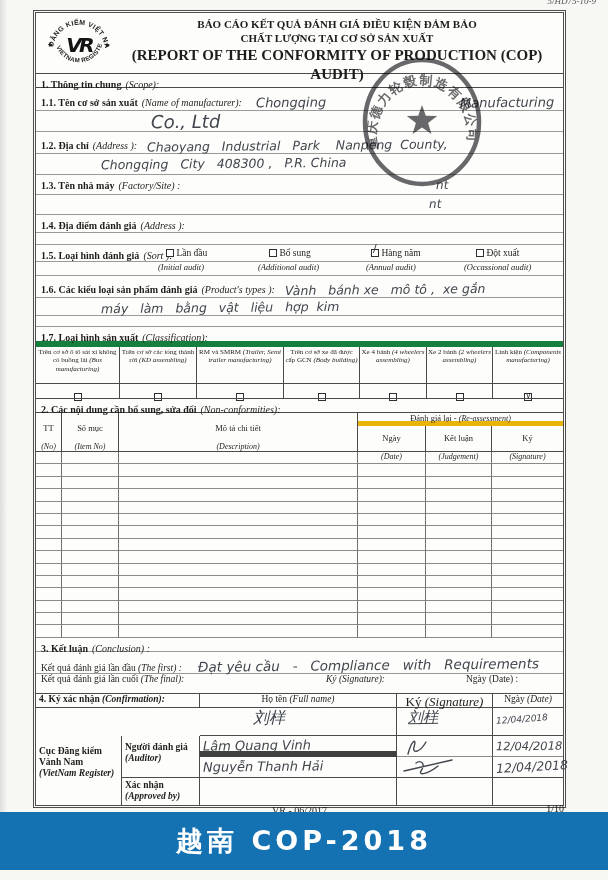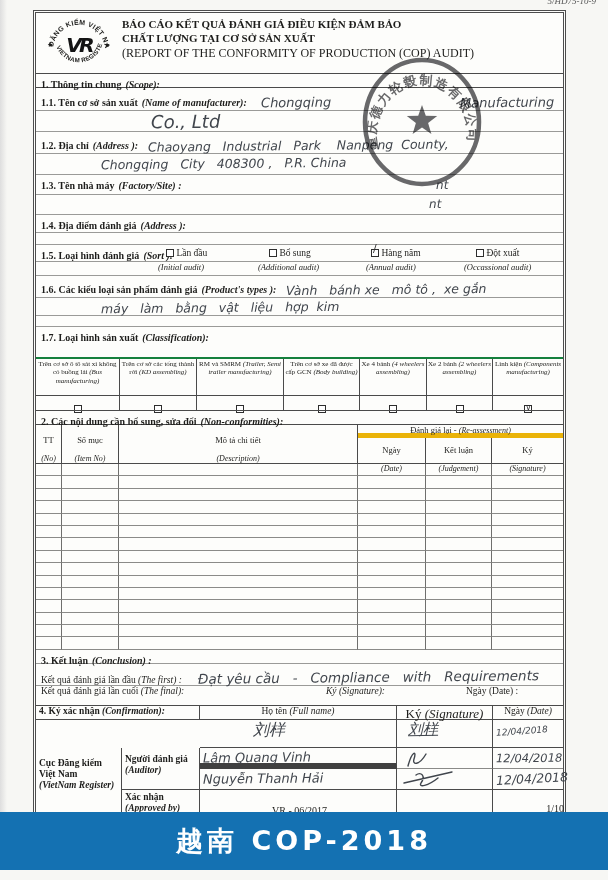"BÁO CÁO KẾT QUẢ ĐÁNH" .titles { text-align: none -> center }
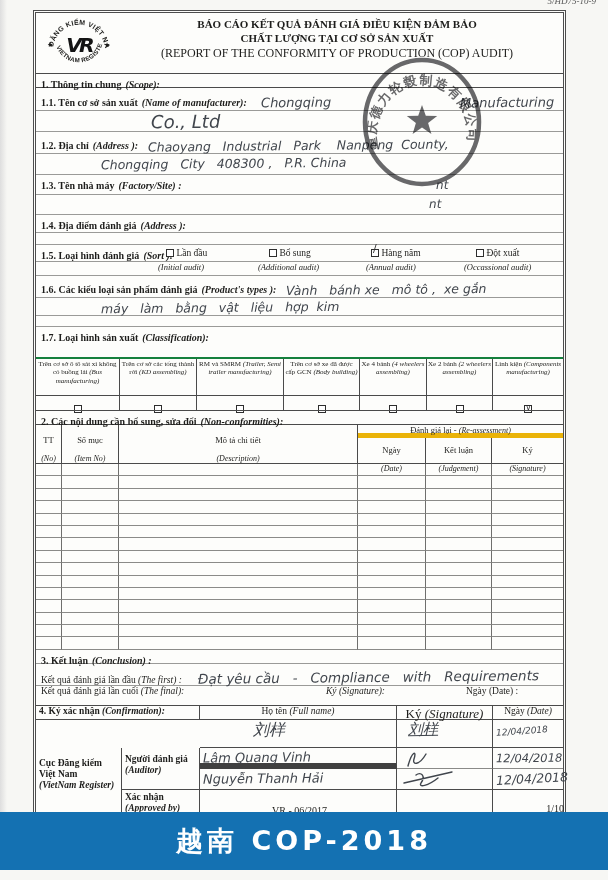"(REPORT OF THE CONFORMITY OF" .t3 { font-size: 12px -> 15px; font-weight: normal -> bold }
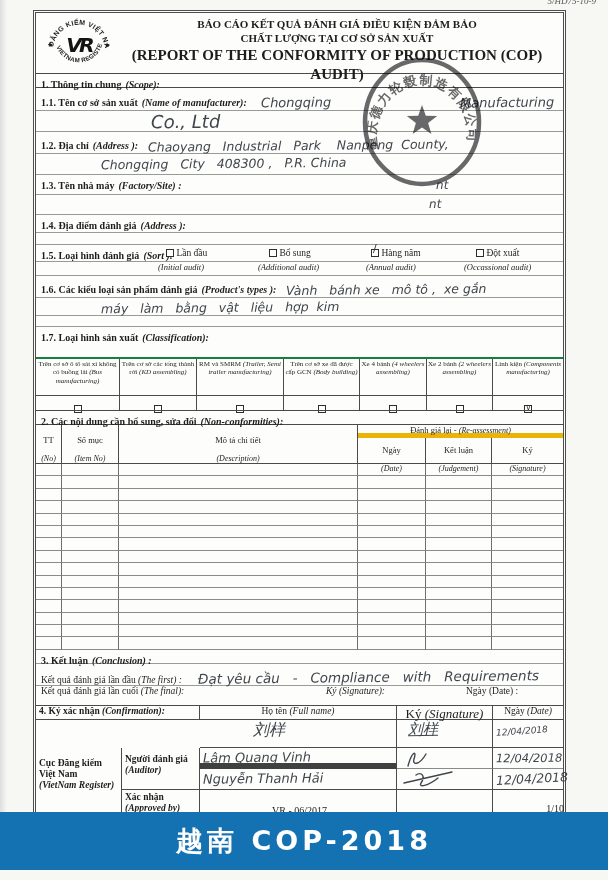"(Scope):" .le { font-weight: bold -> normal }
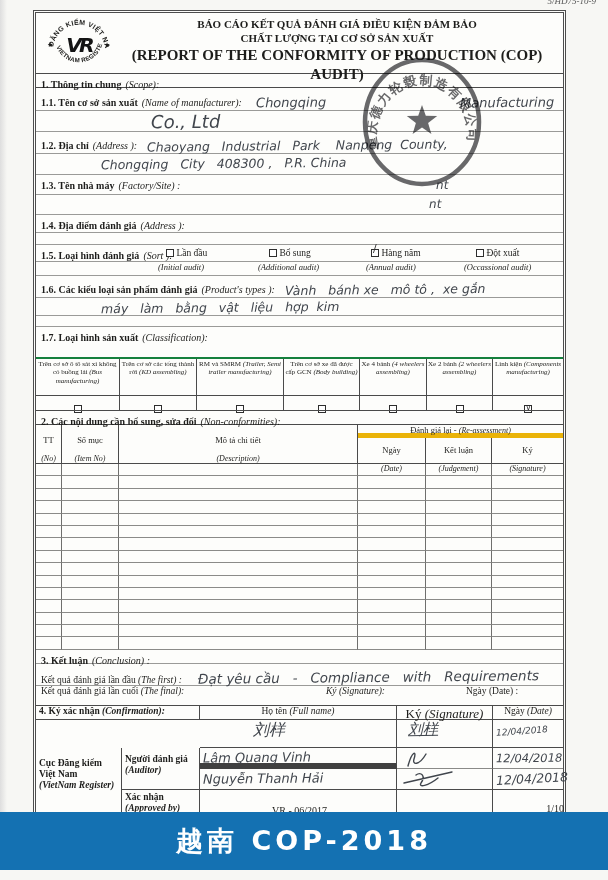"Trên cơ sở ô tô" .t17 { border-top: 2px solid #15803d -> 6px solid #15803d; margin-top: 16px -> none }
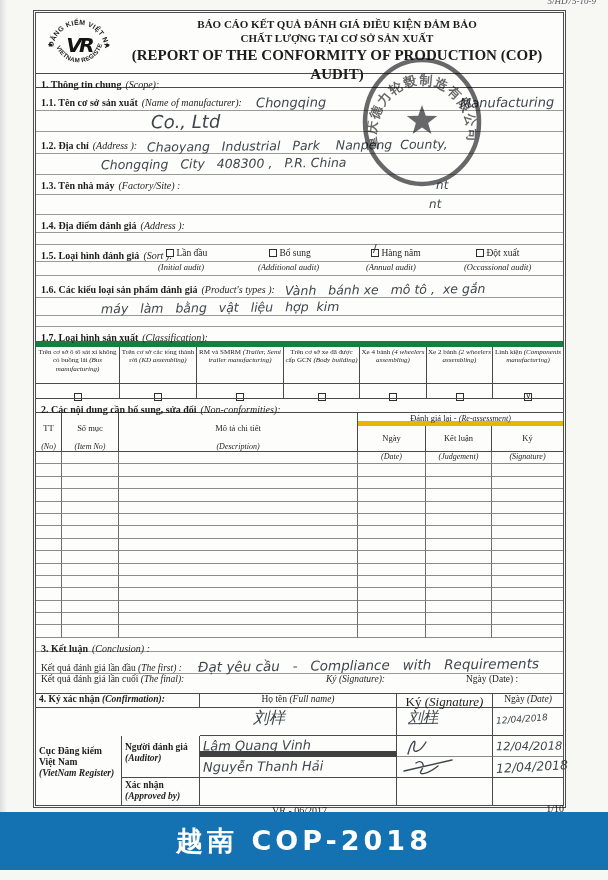"Cục Đăng kiểm Việt Nam" span { text: Việt -> Vành }
